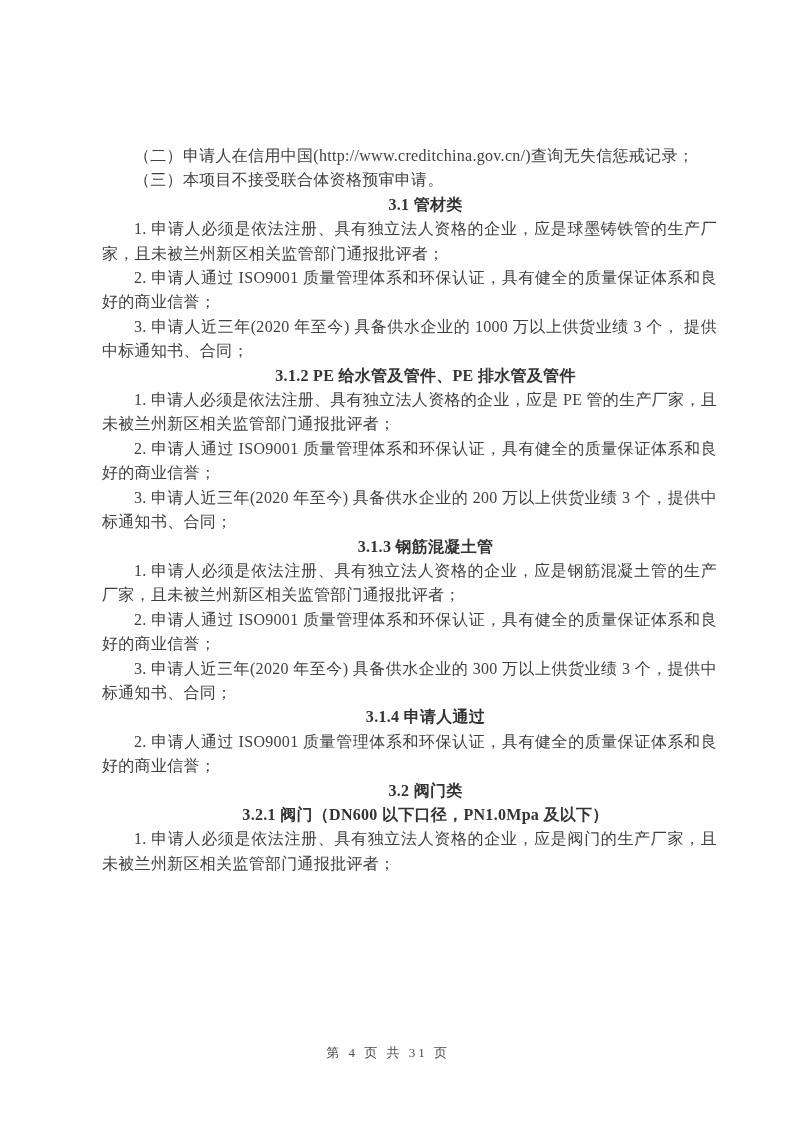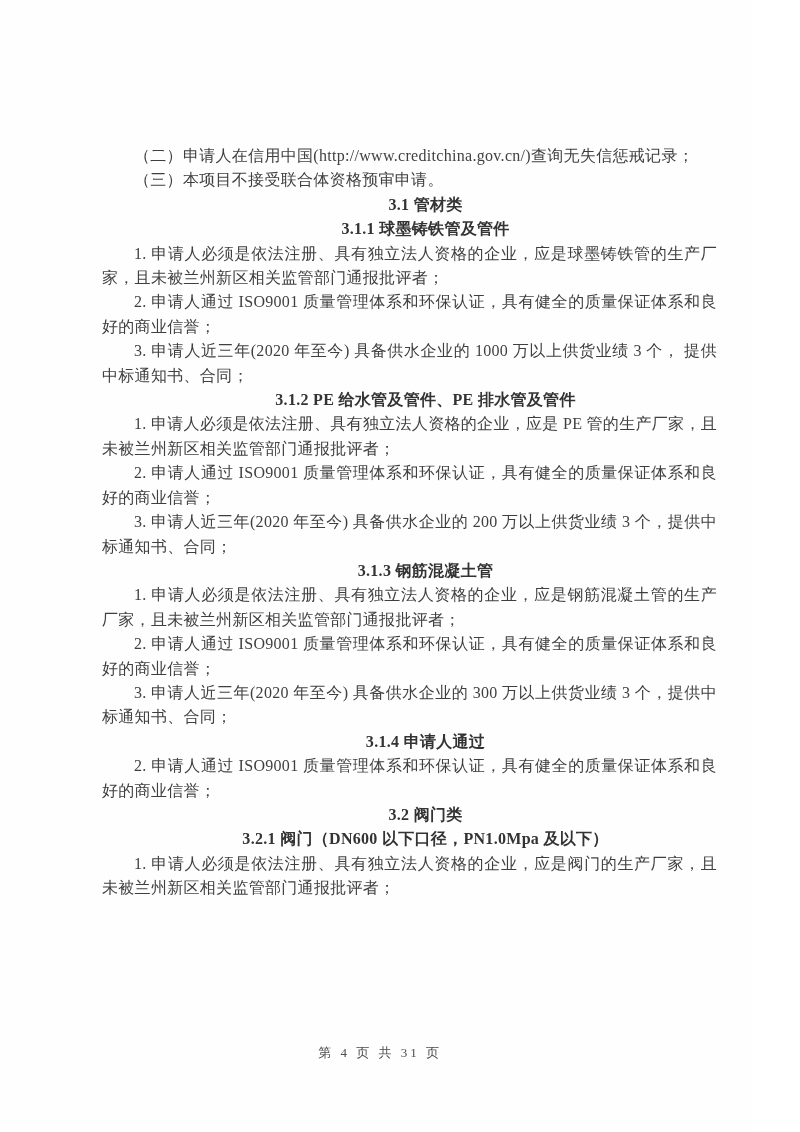"3.1.1 球墨铸铁管及管件" p.heading { html: <p>3.1.1 球墨铸铁管及管件</p> -> none }
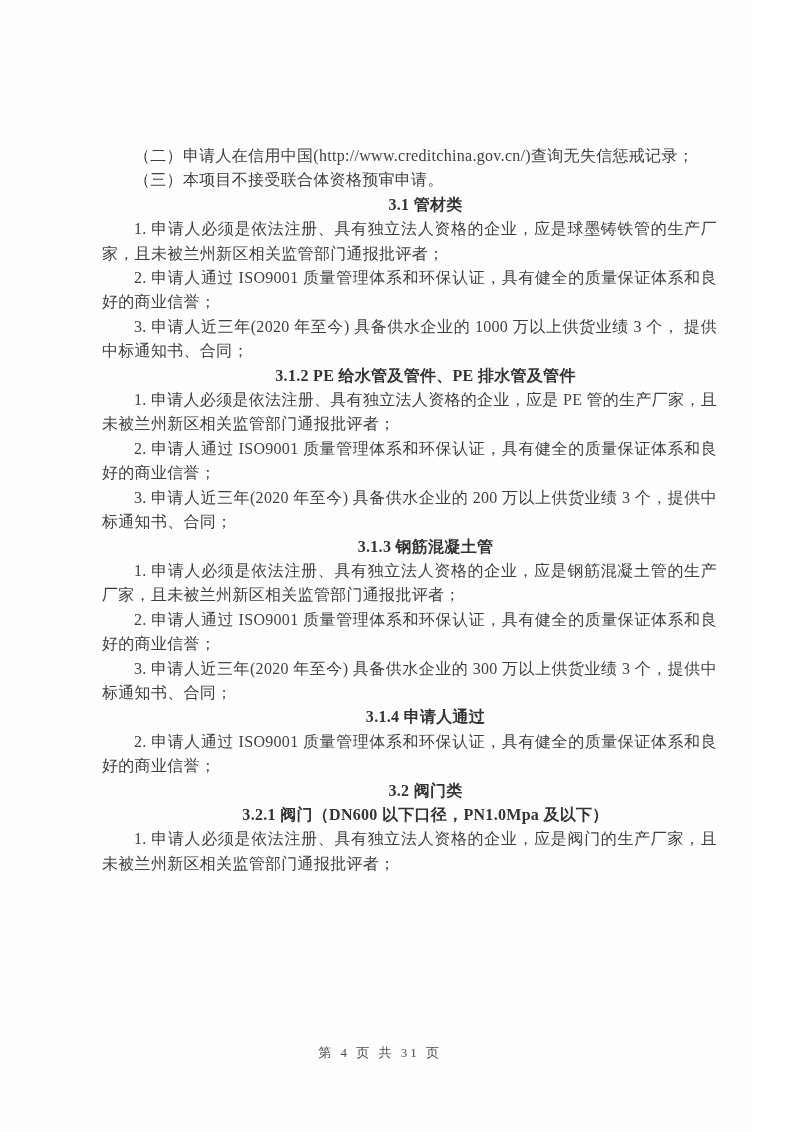"第 4 页 共 31" .footer { left: 4px -> 12px }
